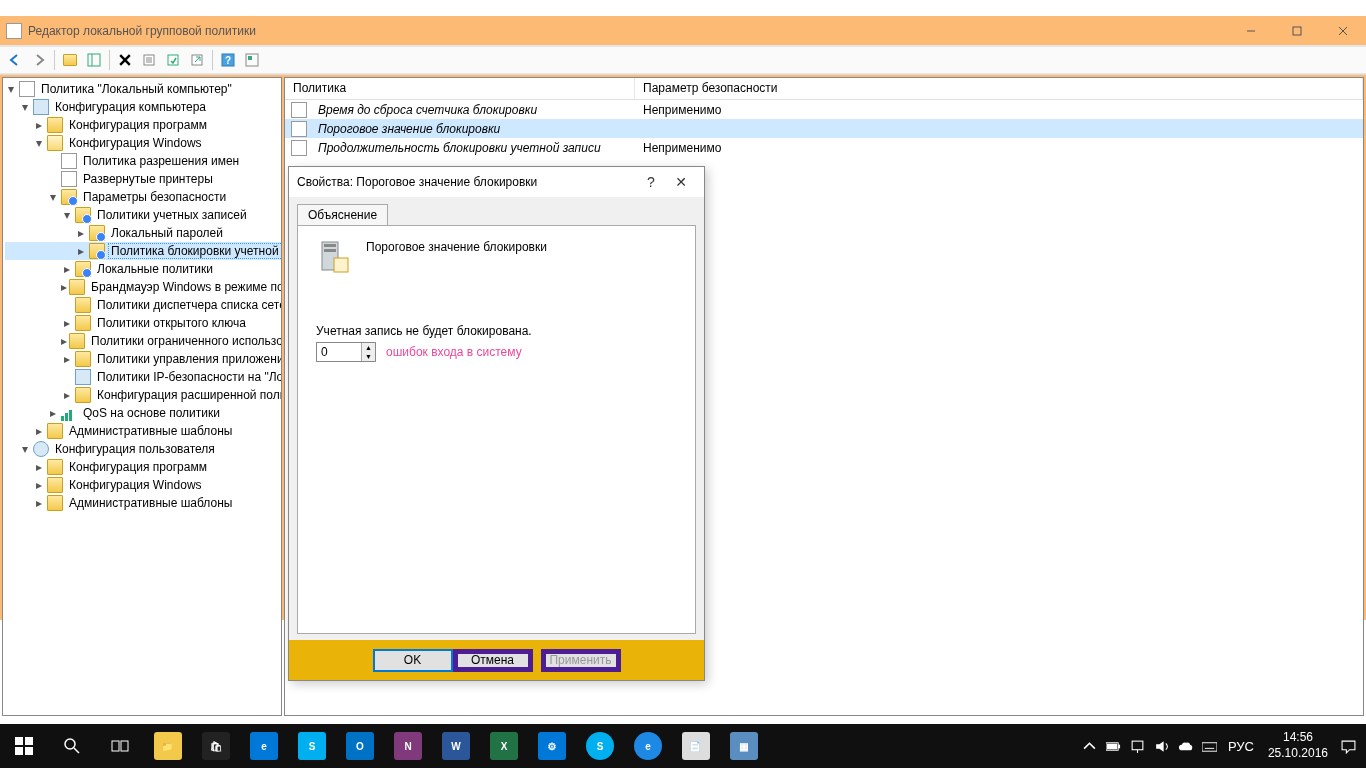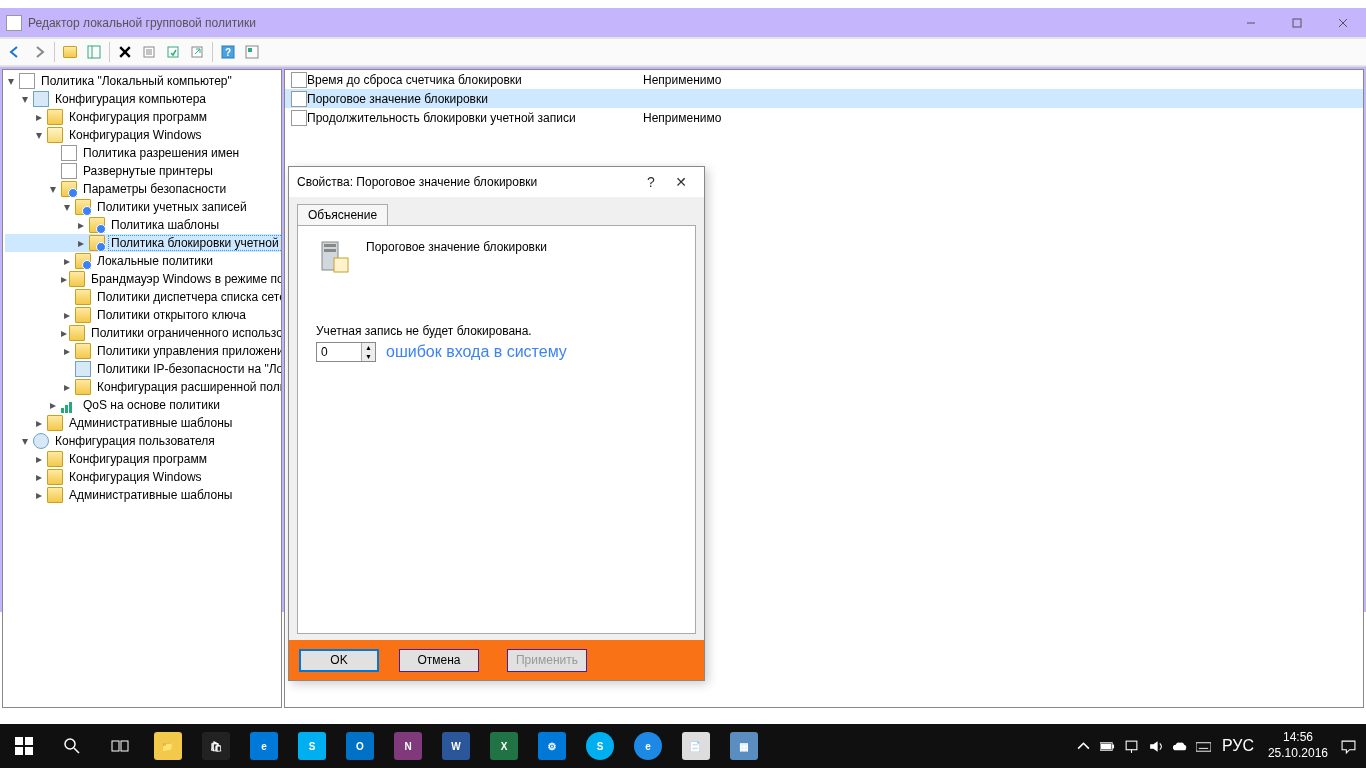"Редактор локальной групповой политики" .app-window { background: #c4b5fd -> #fdba74; top: 8px -> 16px }
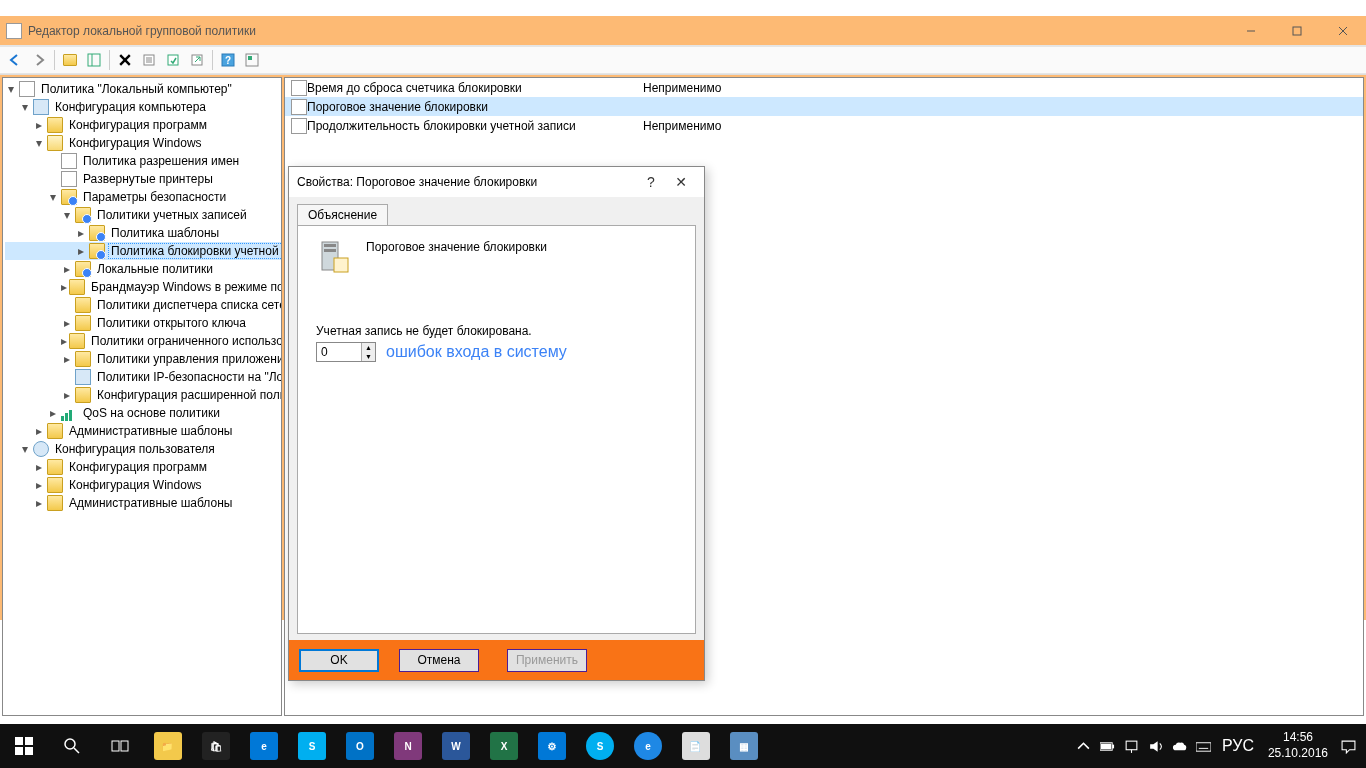"Политика" div.list-header { html: none -> <div> <div>Политика</div> <div>Параметр безопасности</div> </div> }
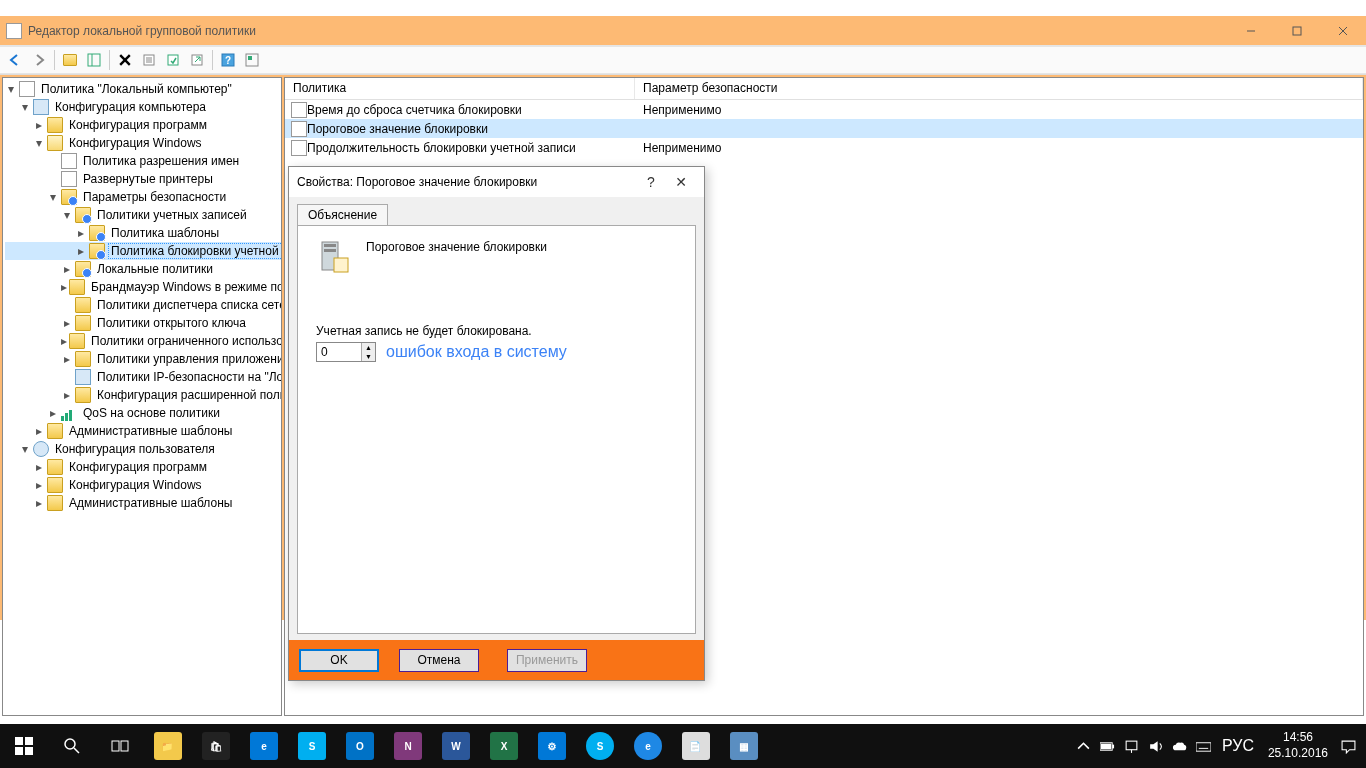"Время до сброса счетчика блокировки" .list-row .cell-policy { font-style: none -> italic; gap: 0 -> 11px }
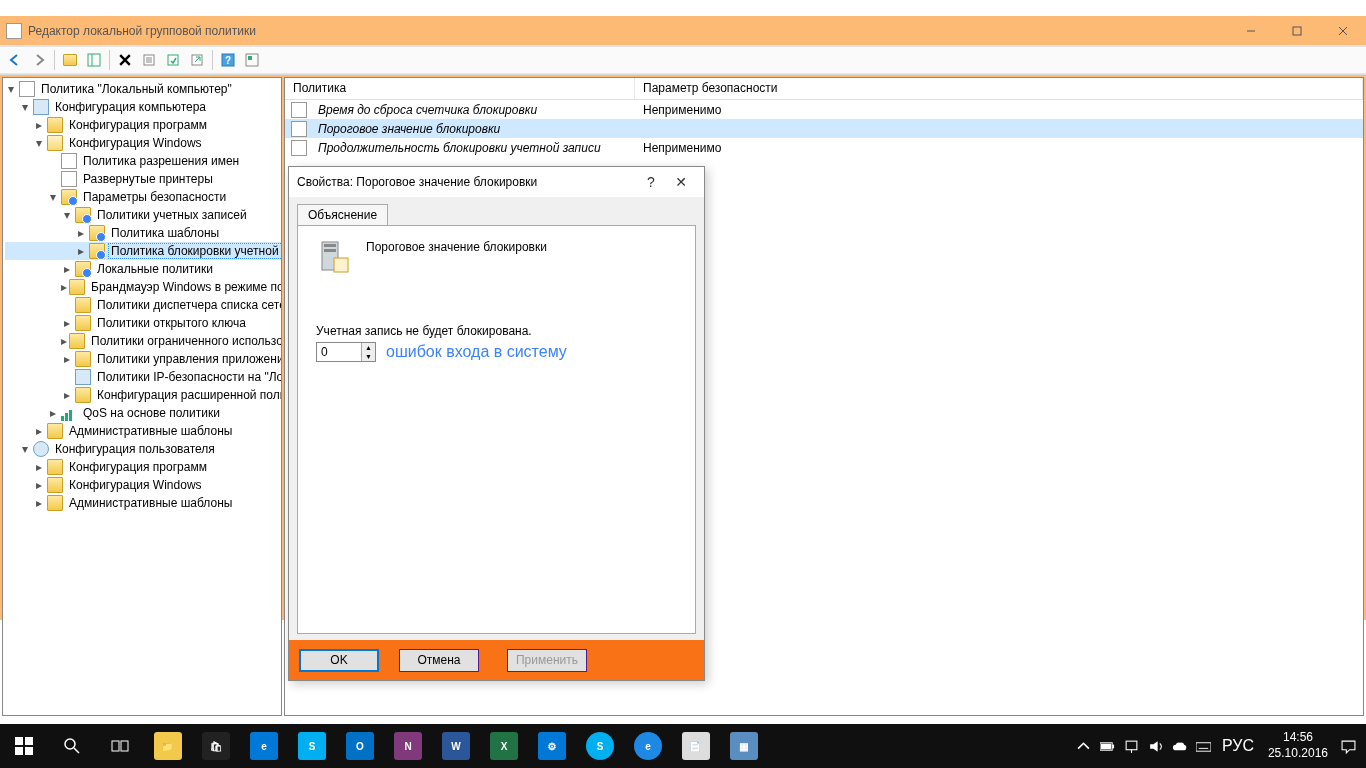"Политика шаблоны" span.lbl { text: Политика шаблоны -> Локальный паролей }
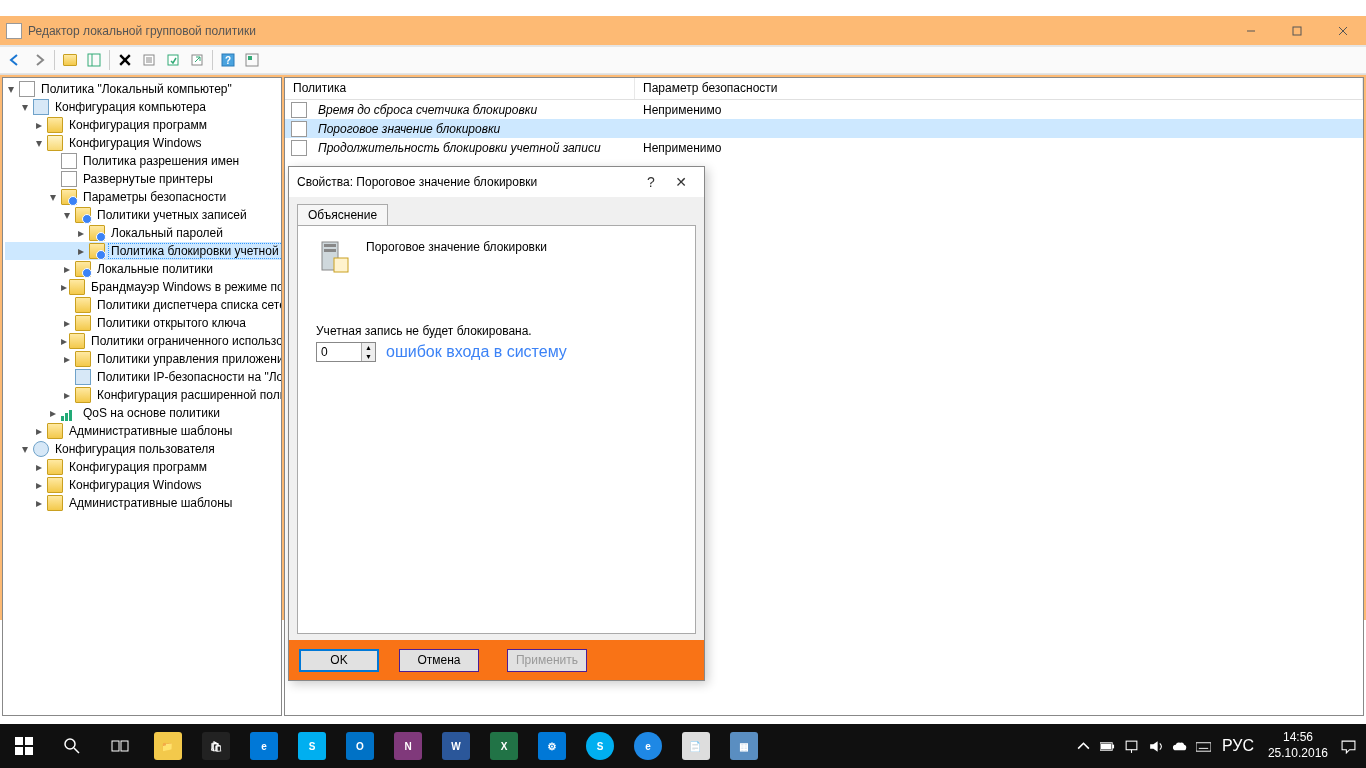"ошибок входа в систему" .hint { color: #3b82f6 -> #ec4899; font-size: 16px -> 12px }
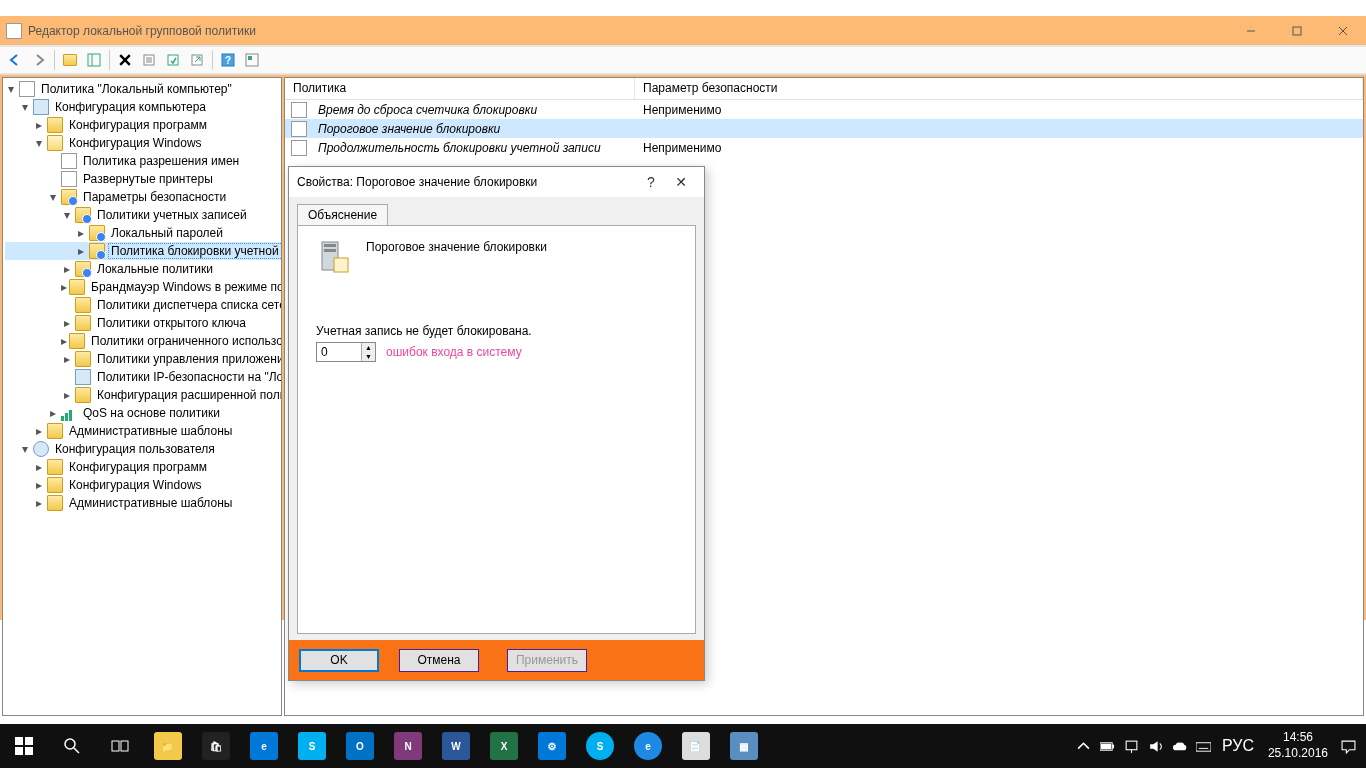"OK" .dlg-buttons { background: #f97316 -> #eab308; gap: 20px -> 0; justify-content: flex-start -> center }
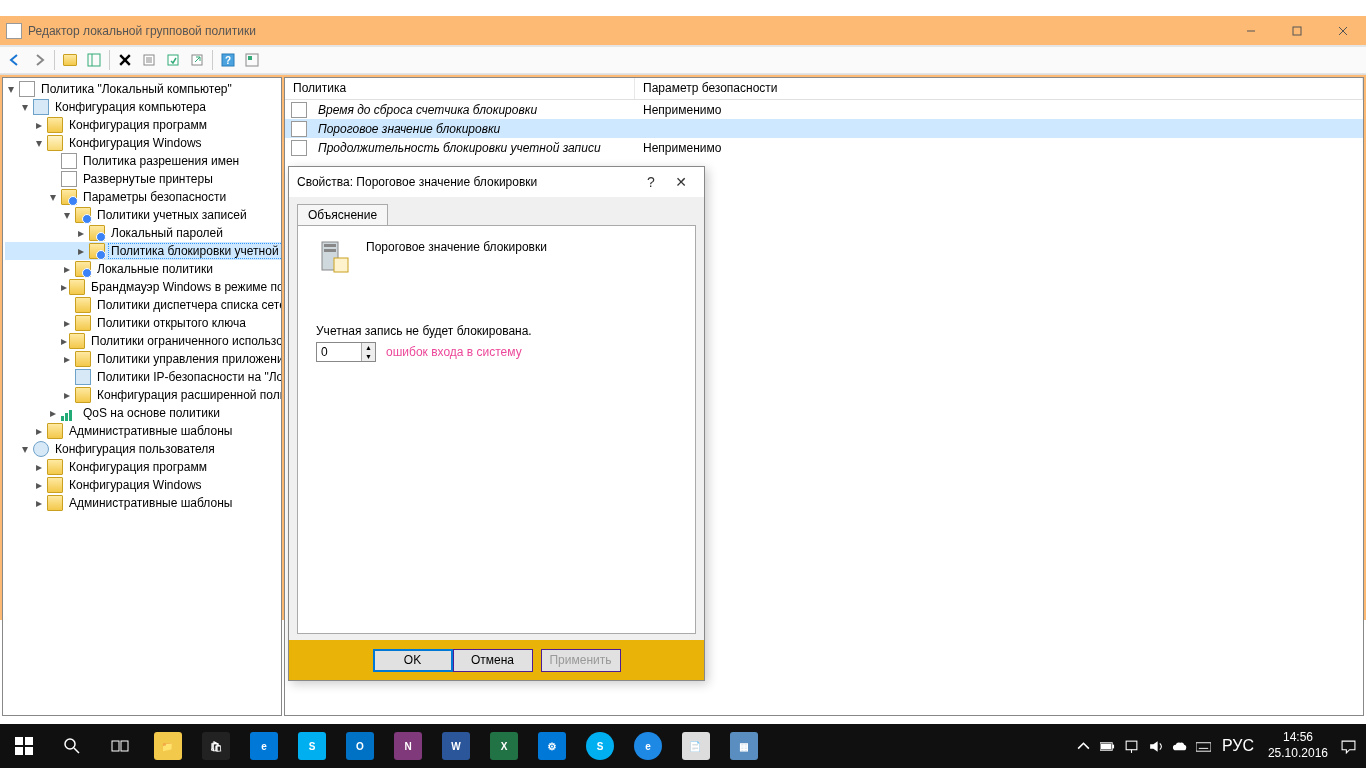"Отмена" .btn { border: 1px solid #4c1d95 -> 5px solid #4c1d95 }
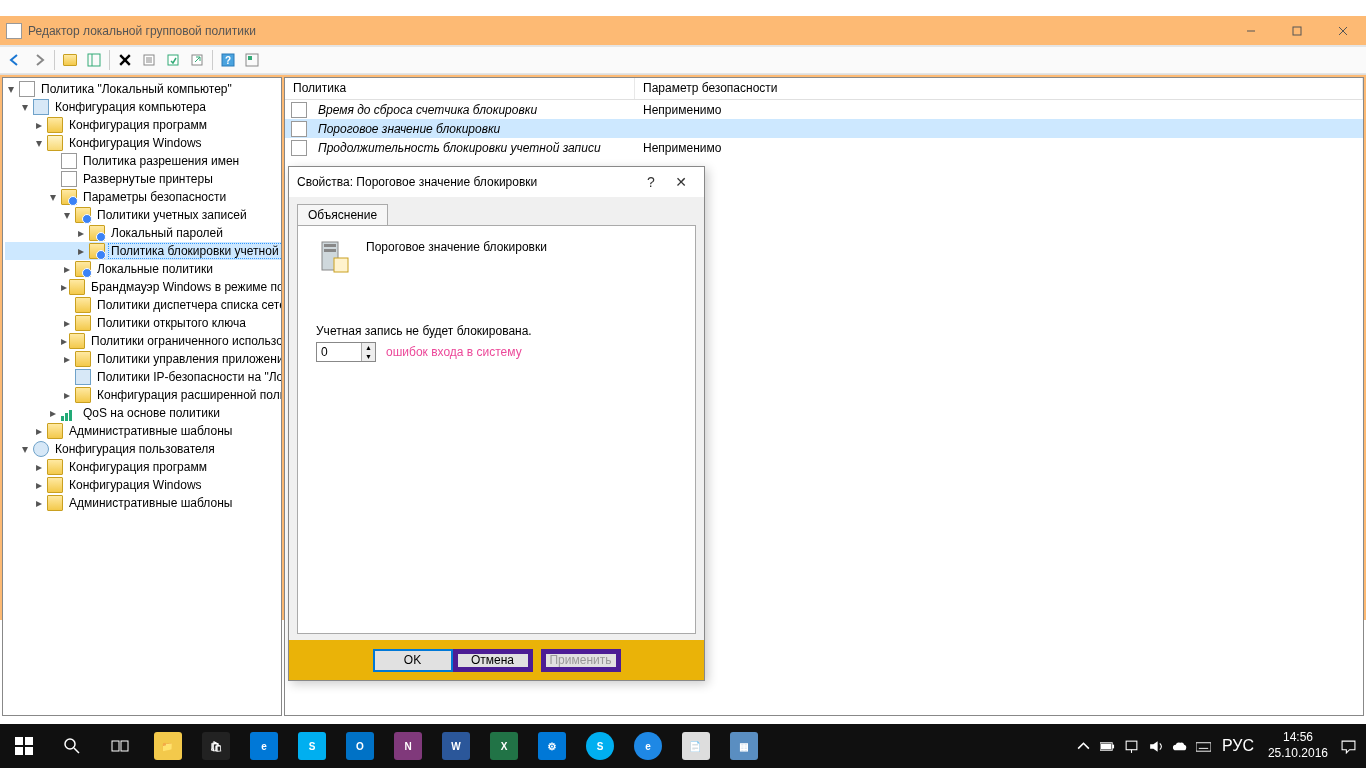"РУС" .lang { font-size: 16px -> 13px }
